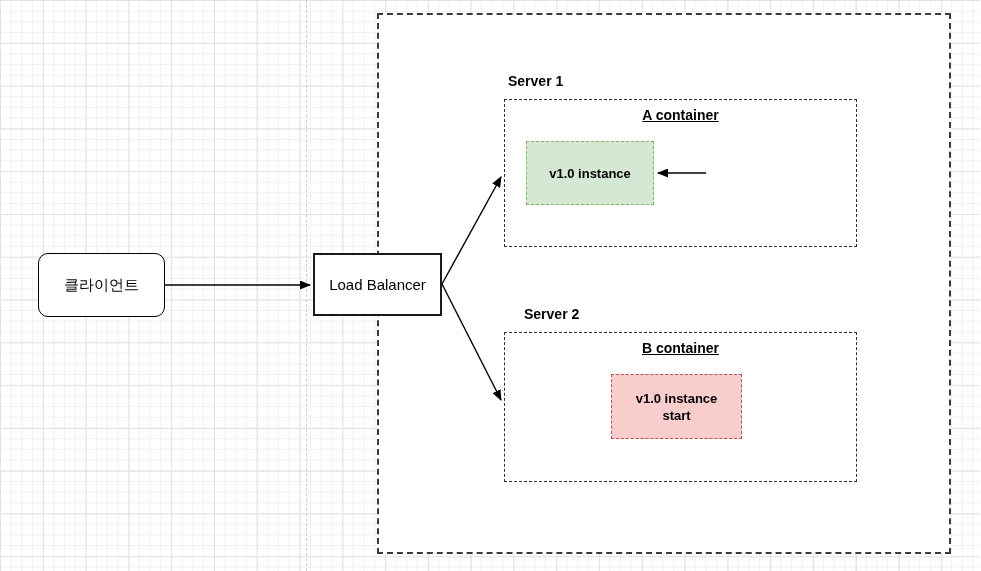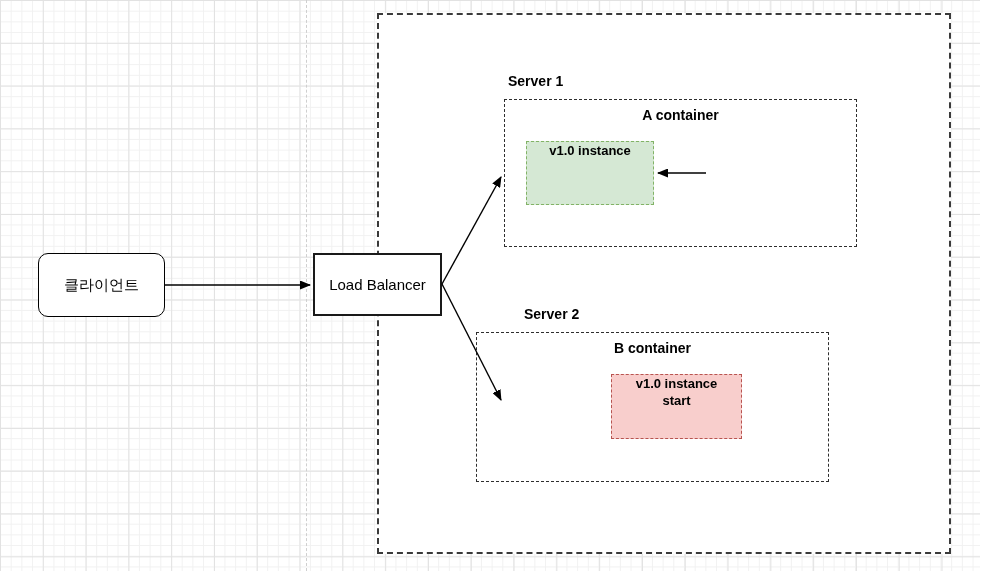"A container" .container-label { text-decoration: none -> underline }
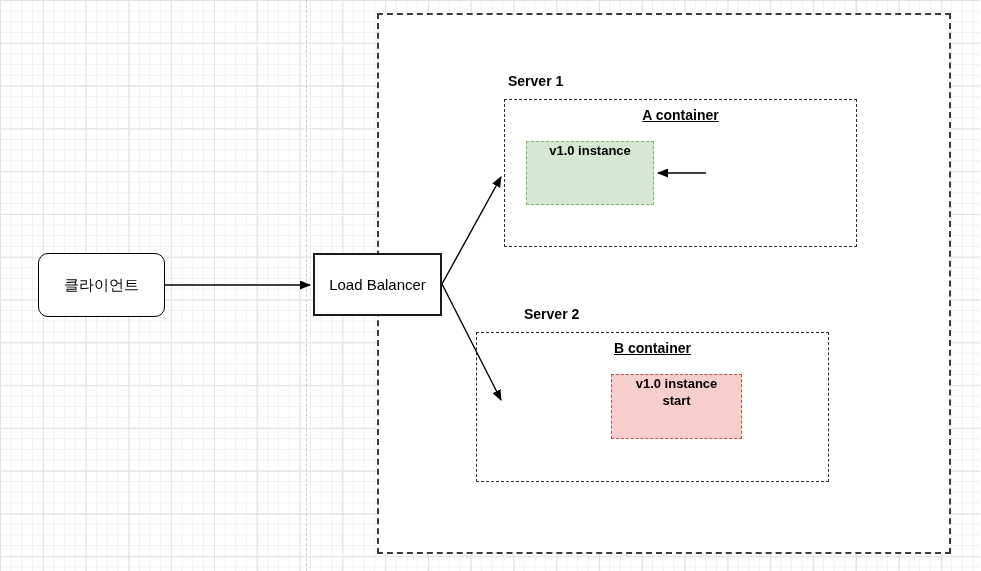"v1.0 instance" .instance { align-items: none -> center }
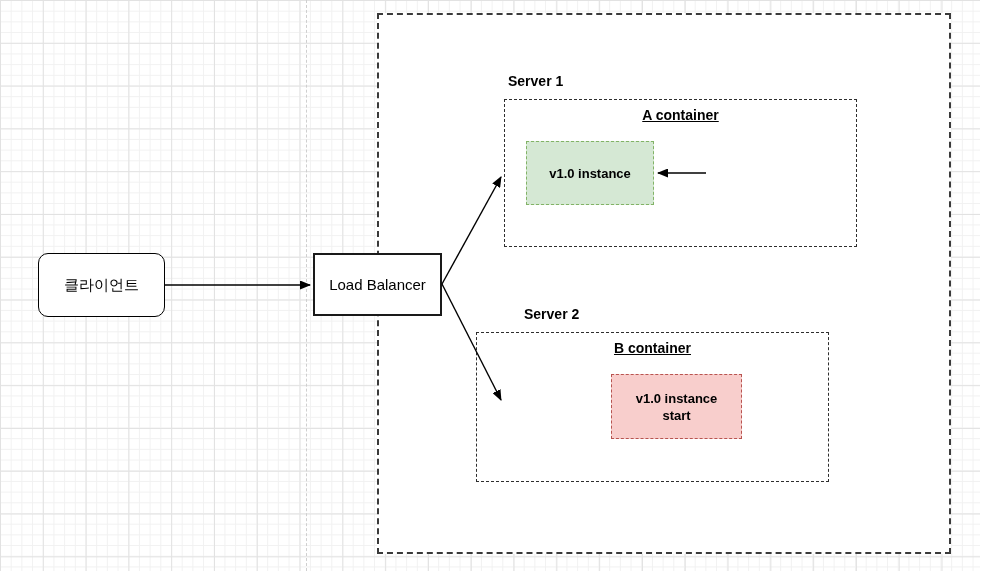"B container" .server-group-2 { left: 476px -> 504px }
